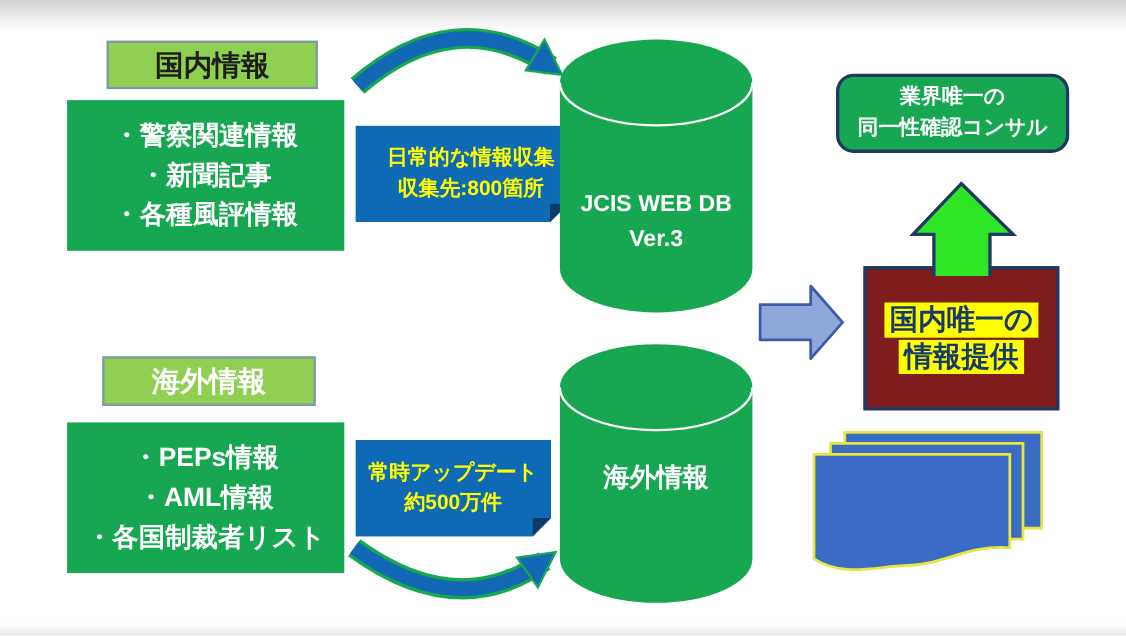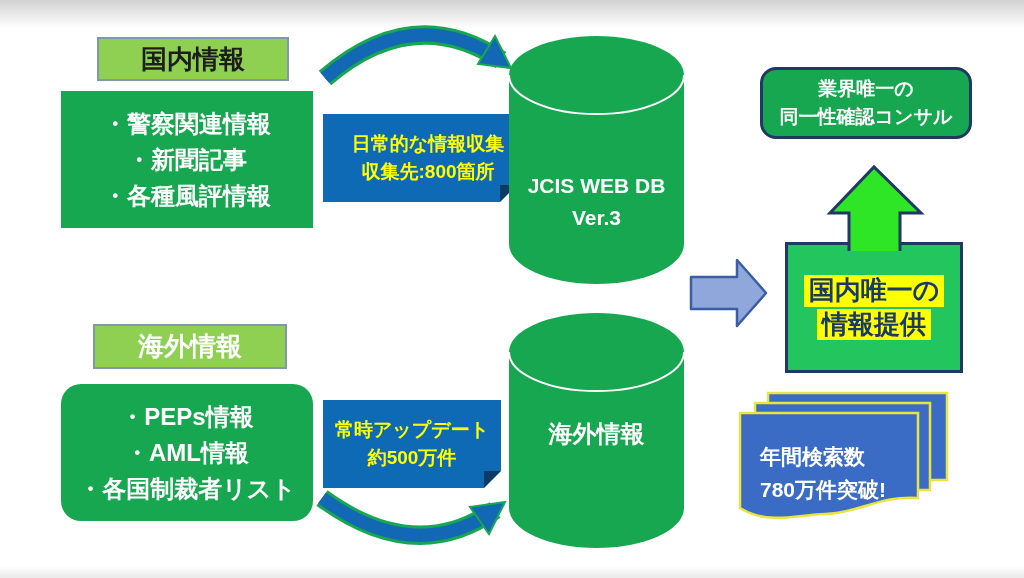"国内唯一の" #provide-box { background: #22c55e -> #7f1d1d }
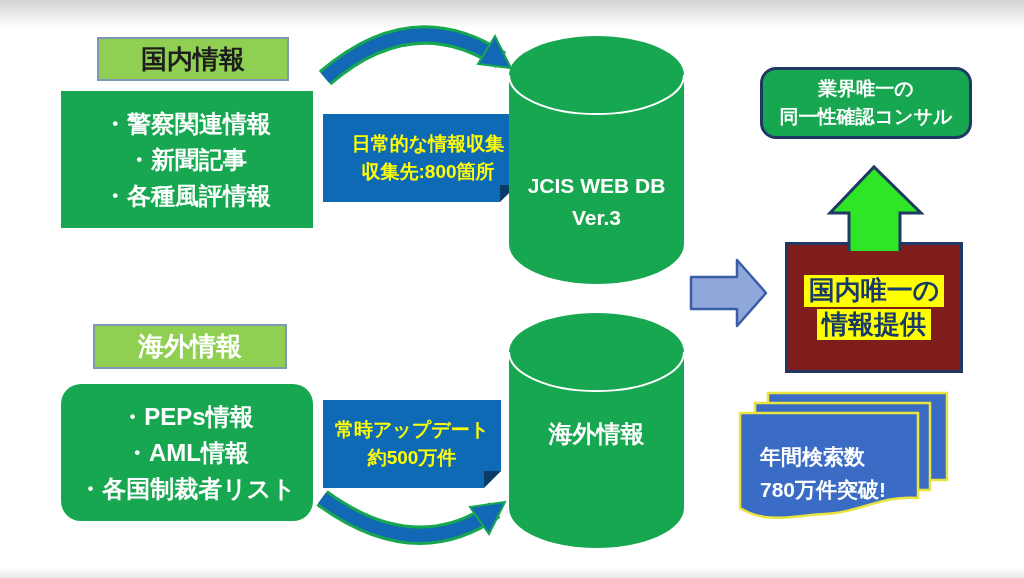"・PEPs情報" #overseas-box { border-radius: 20px -> none }
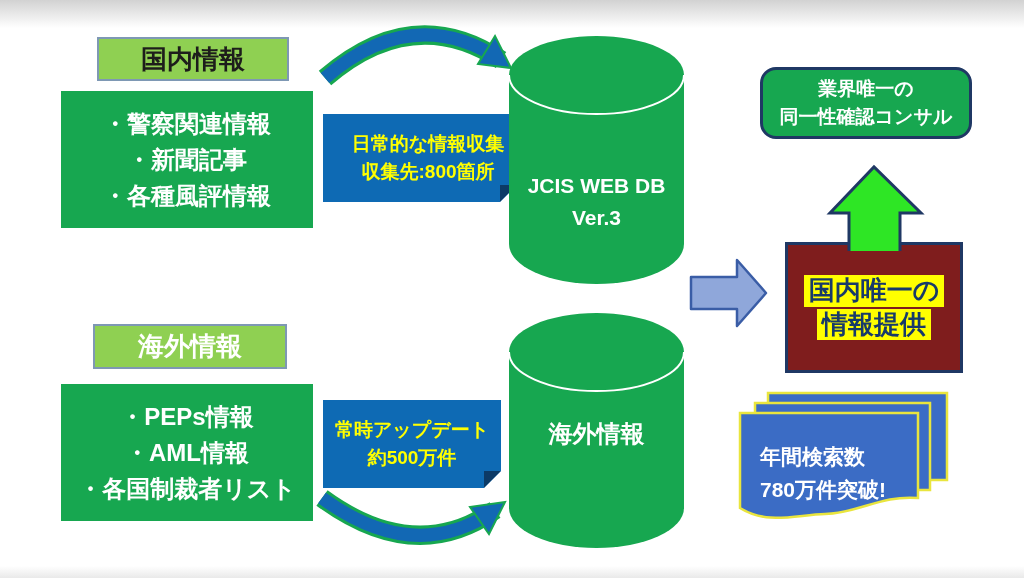"年間検索数" div { html: <div> <div>年間検索数</div> <div>780万件突破!</div> </div> -> none }
